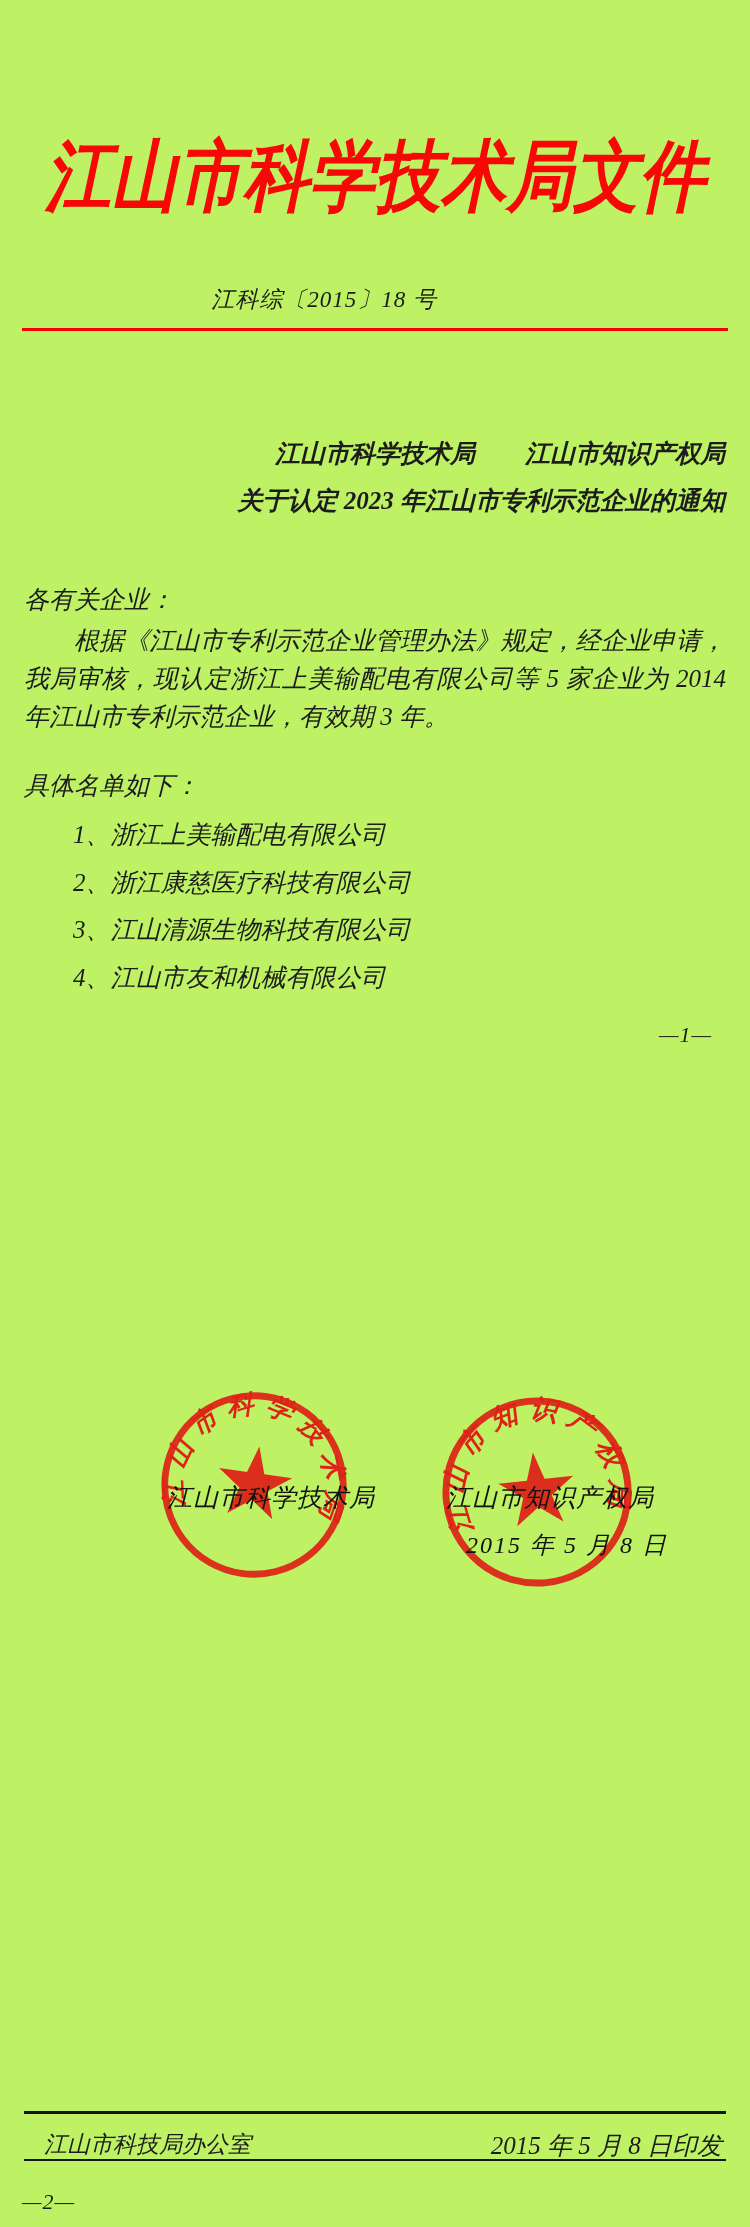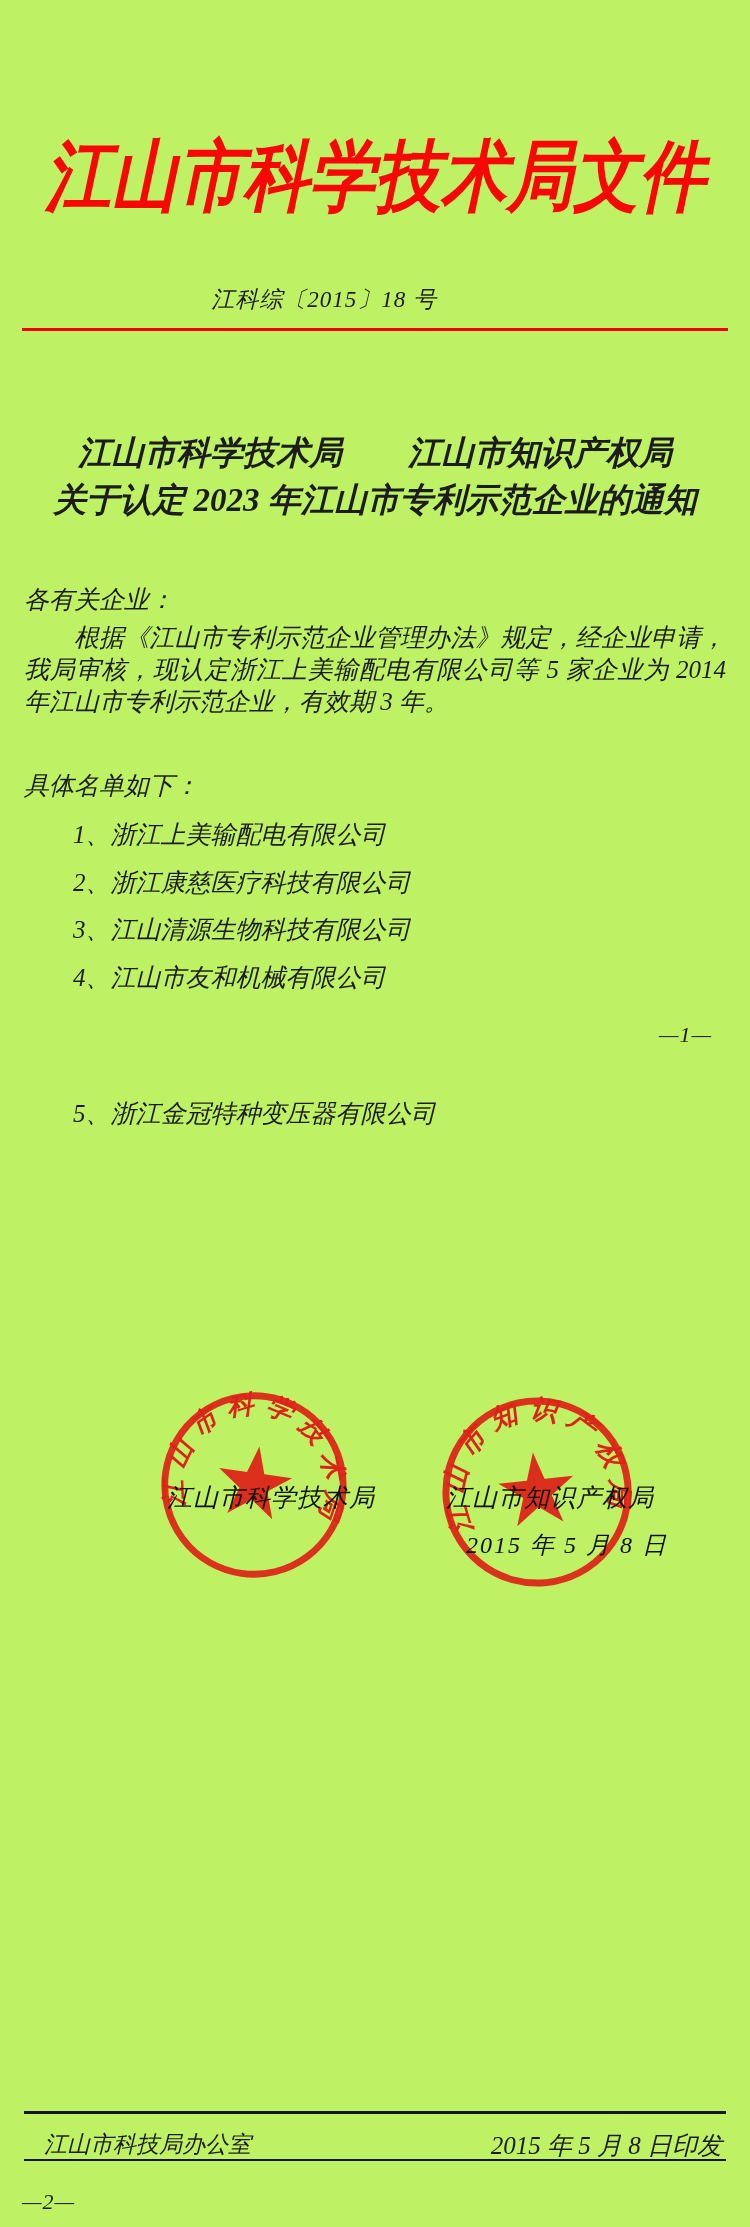"江山市科学技术局 江山市知识产权局" .doc-title { font-size: 33px -> 25px; text-align: center -> right }
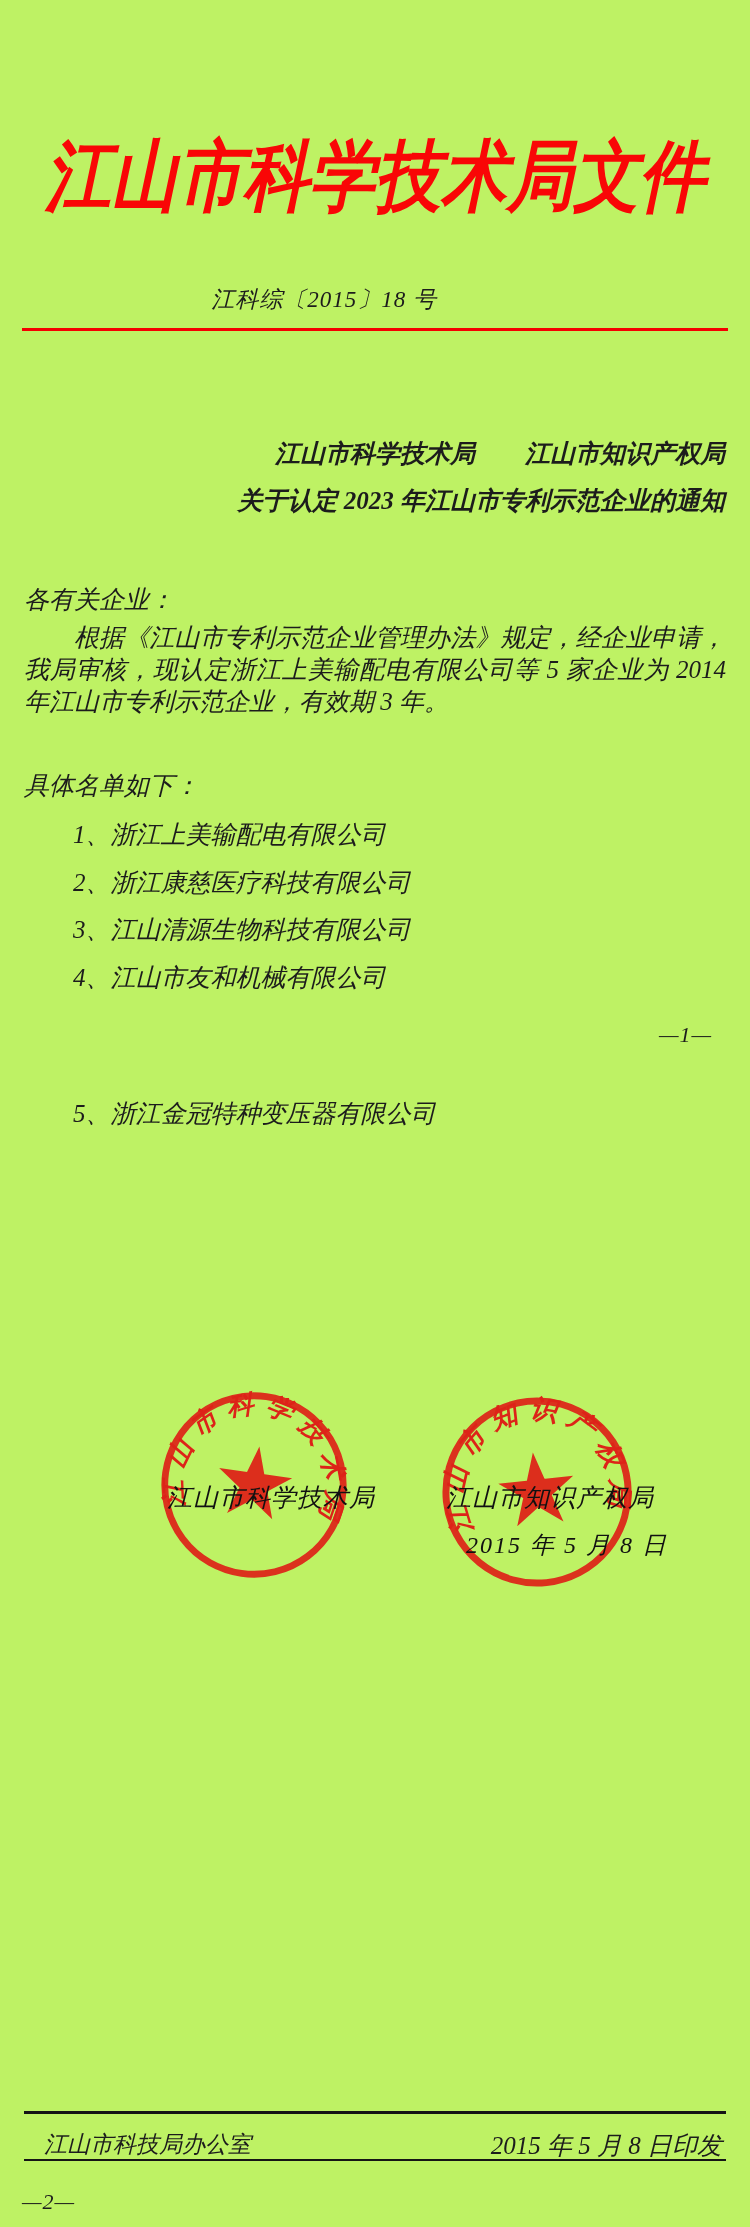"根据《江山市专利示范企业管理办法》规定，经企业申请，我局审核，现认定浙江上美输配" .para1 { line-height: 32px -> 38px }
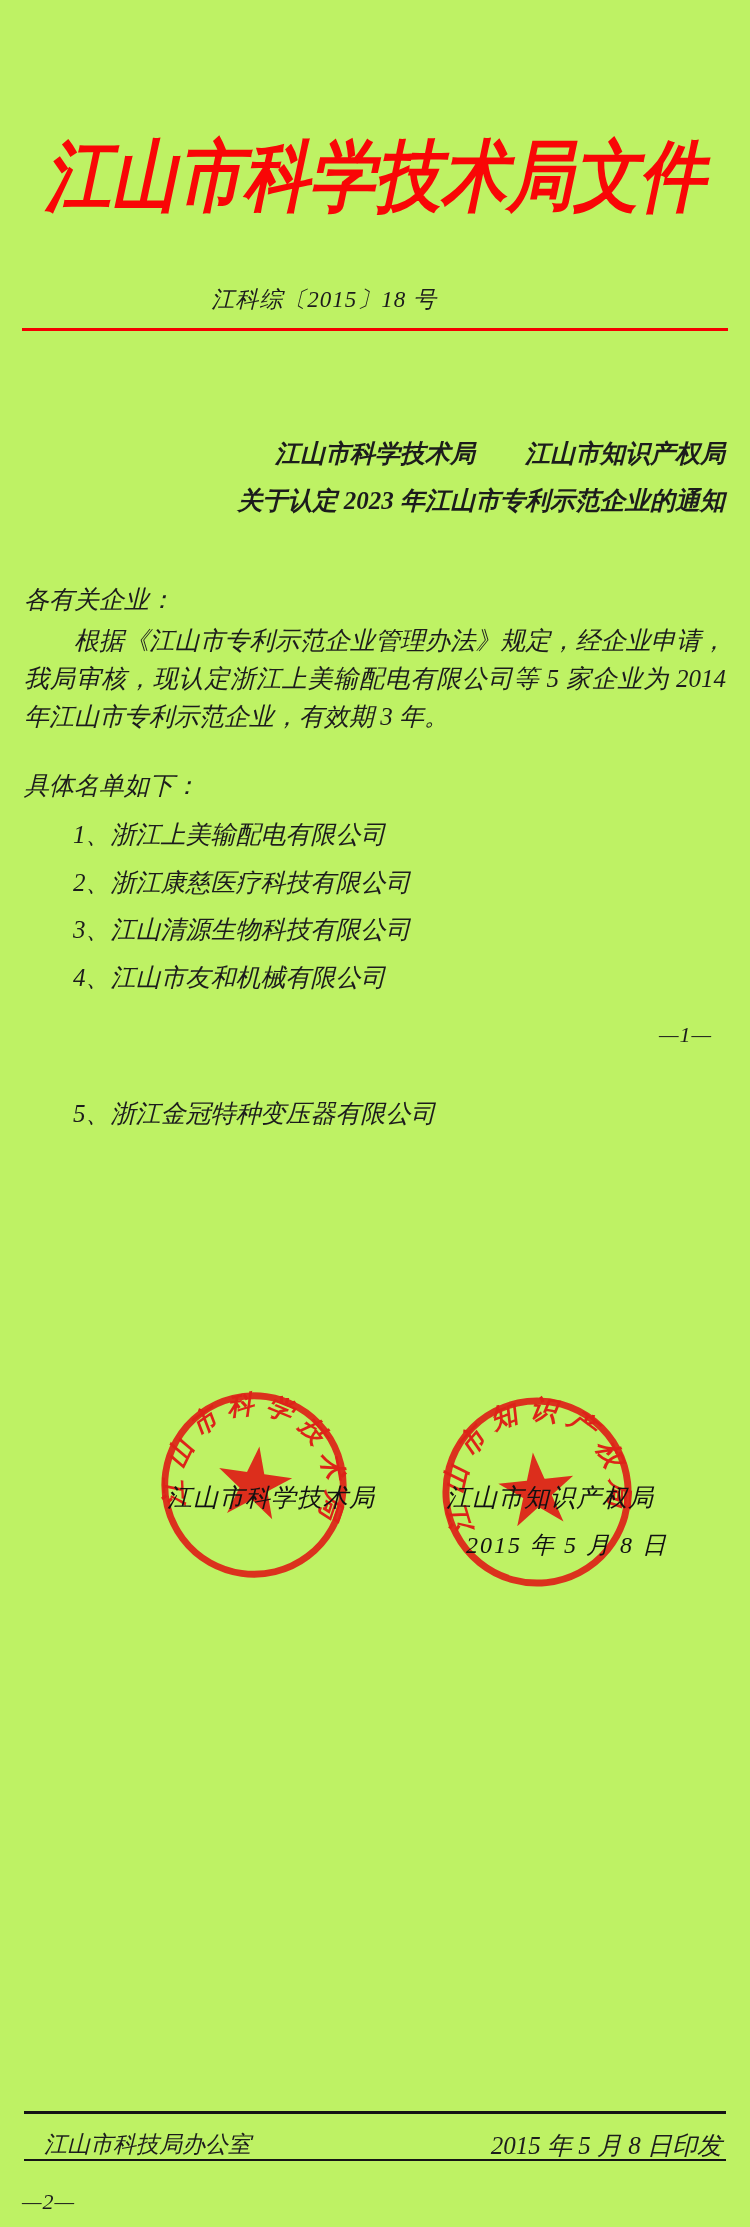"5、浙江金冠特种变压器有限公司" div.abs { html: <div>5、浙江金冠特种变压器有限公司</div> -> none }
